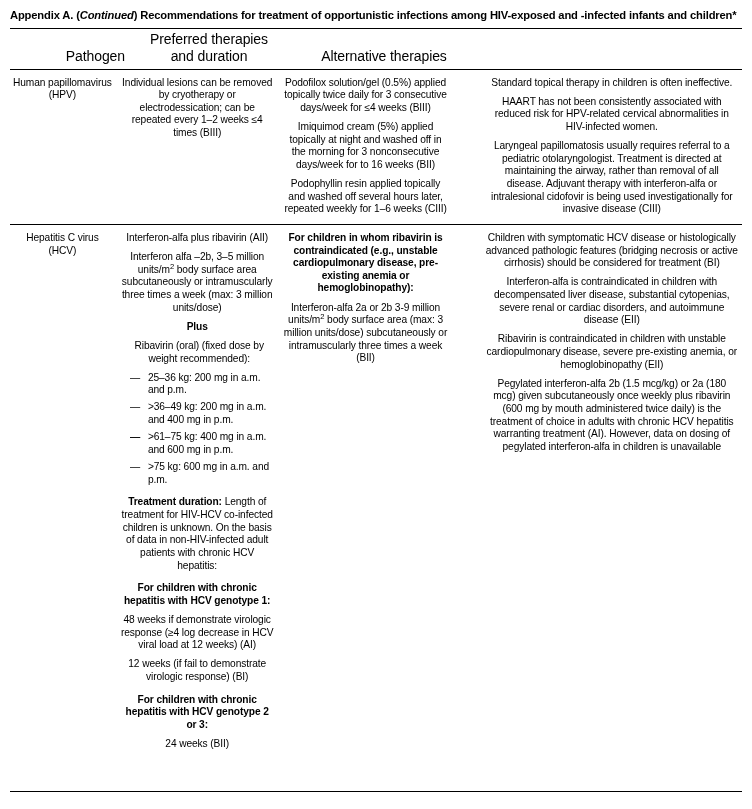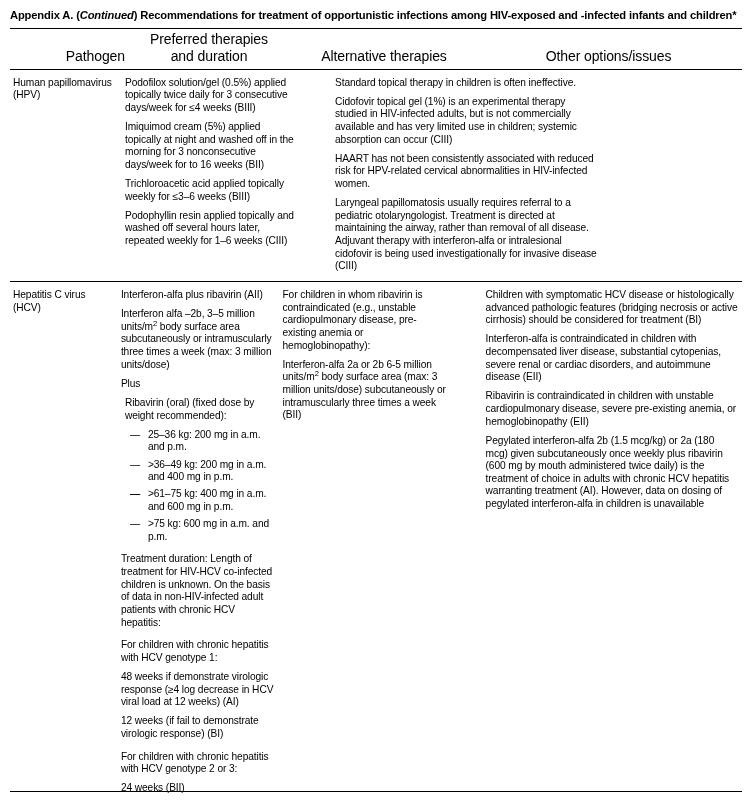"Other options/issues" div.th { html: <div>Other options/issues</div> -> none }
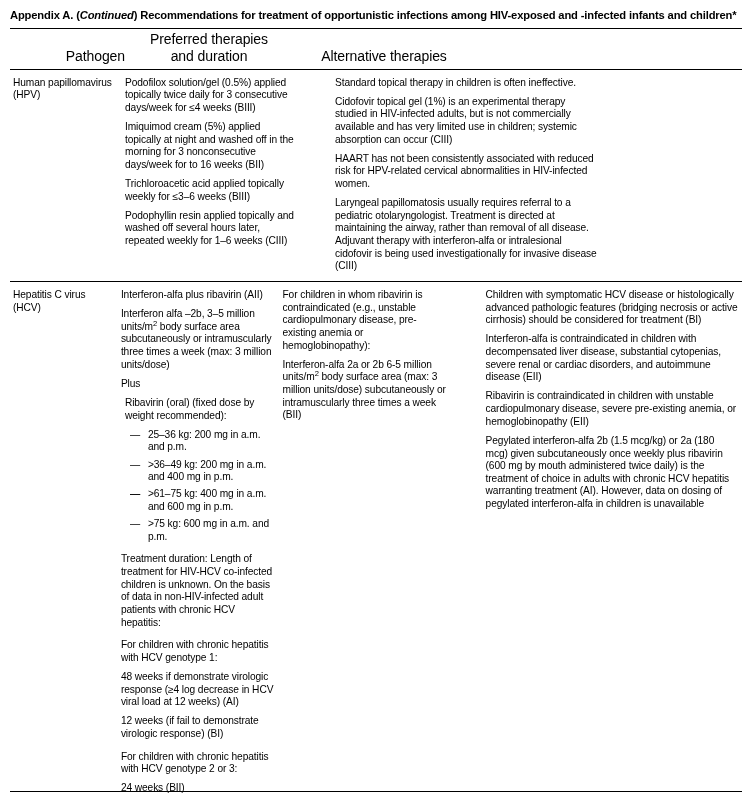"Human papillomavirus (HPV)" .para { text-align: none -> center }
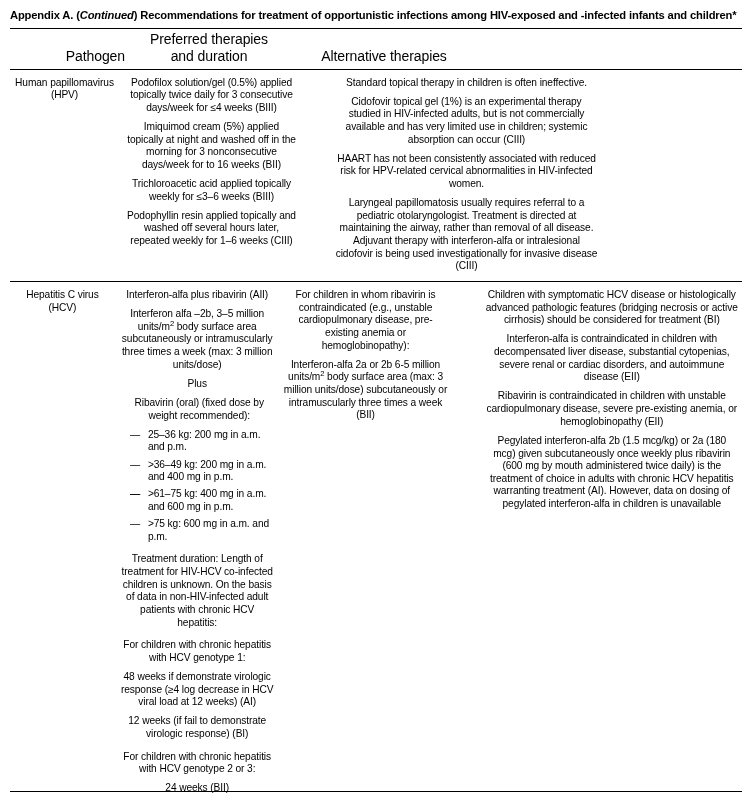"Individual lesions can be removed" div.td { html: none -> <div> <div>Individual lesions can be removed by cryotherapy or electrodessication; can be repeated every 1–2 weeks ≤4 times (BIII)</div> </div> }
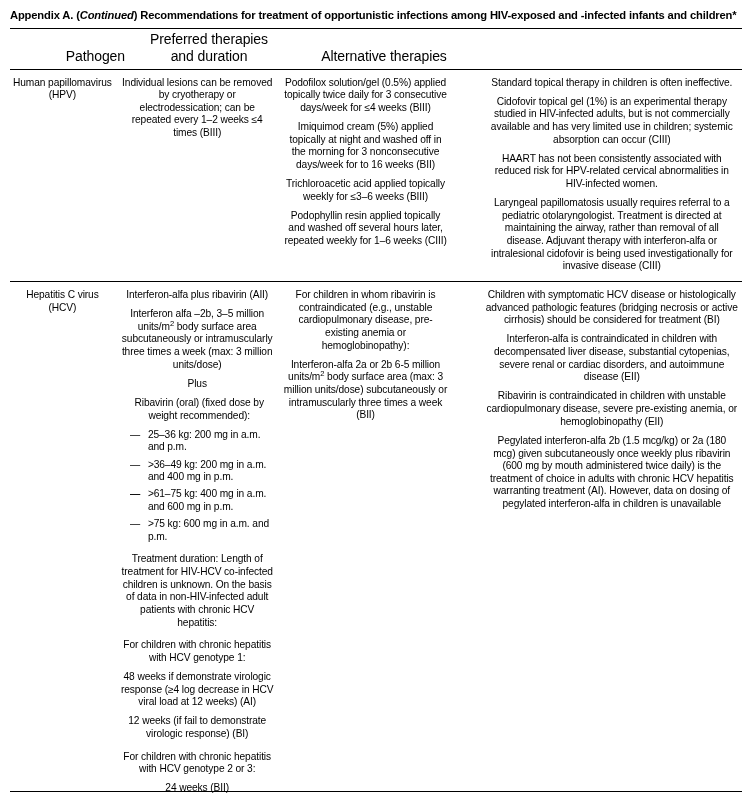"Cidofovir topical gel (1%) is" div.para { html: <div>Cidofovir topical gel (1%) is an experimental therapy studied in HIV-infected adults, but is not commercially available and has very limited use in children; systemic absorption can occur (CIII)</div> -> none }
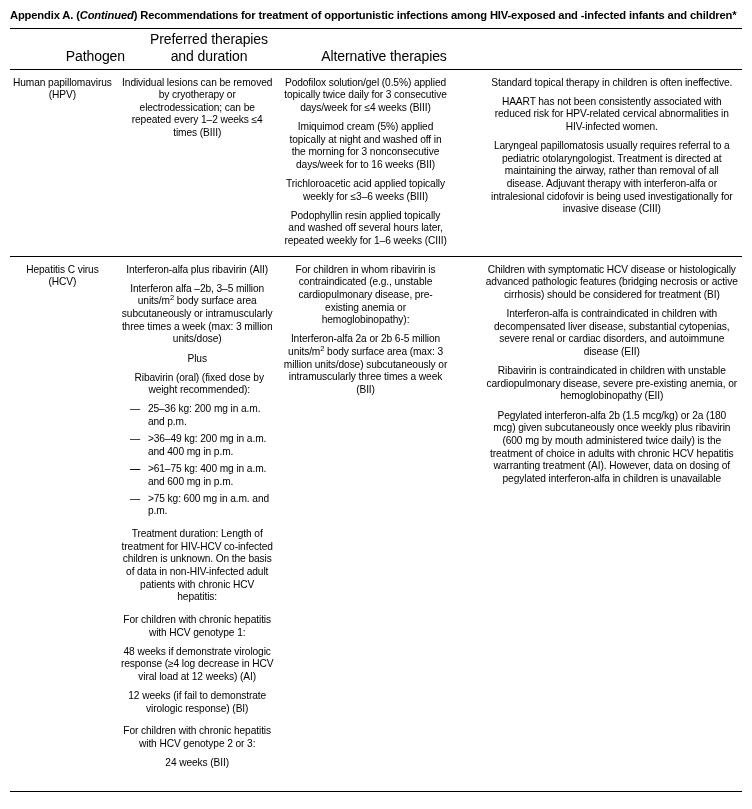"Trichloroacetic acid applied topically" div.para { html: <div>Trichloroacetic acid applied topically weekly for ≤3–6 weeks (BIII)</div> -> none }
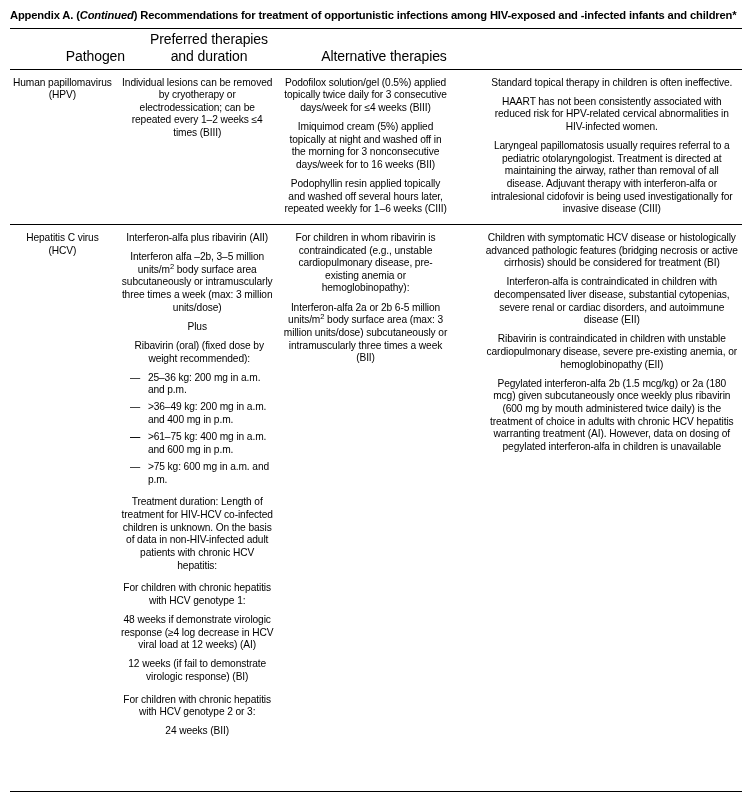"For children in whom ribavirin" .para.bold { font-weight: normal -> bold }
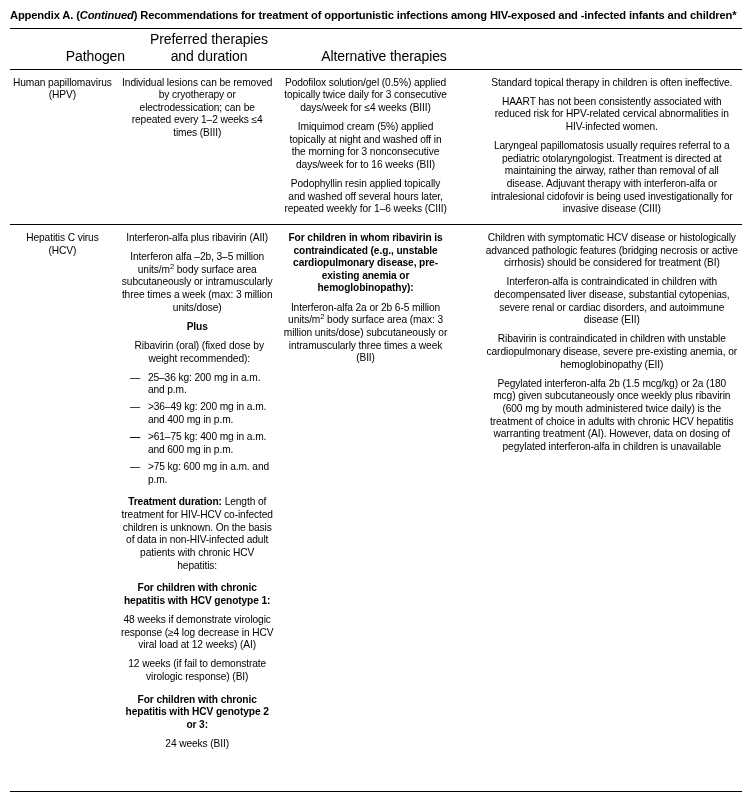"Interferon-alfa 2a or 2b 6-5" span { text: 6-5 -> 3-9 }
